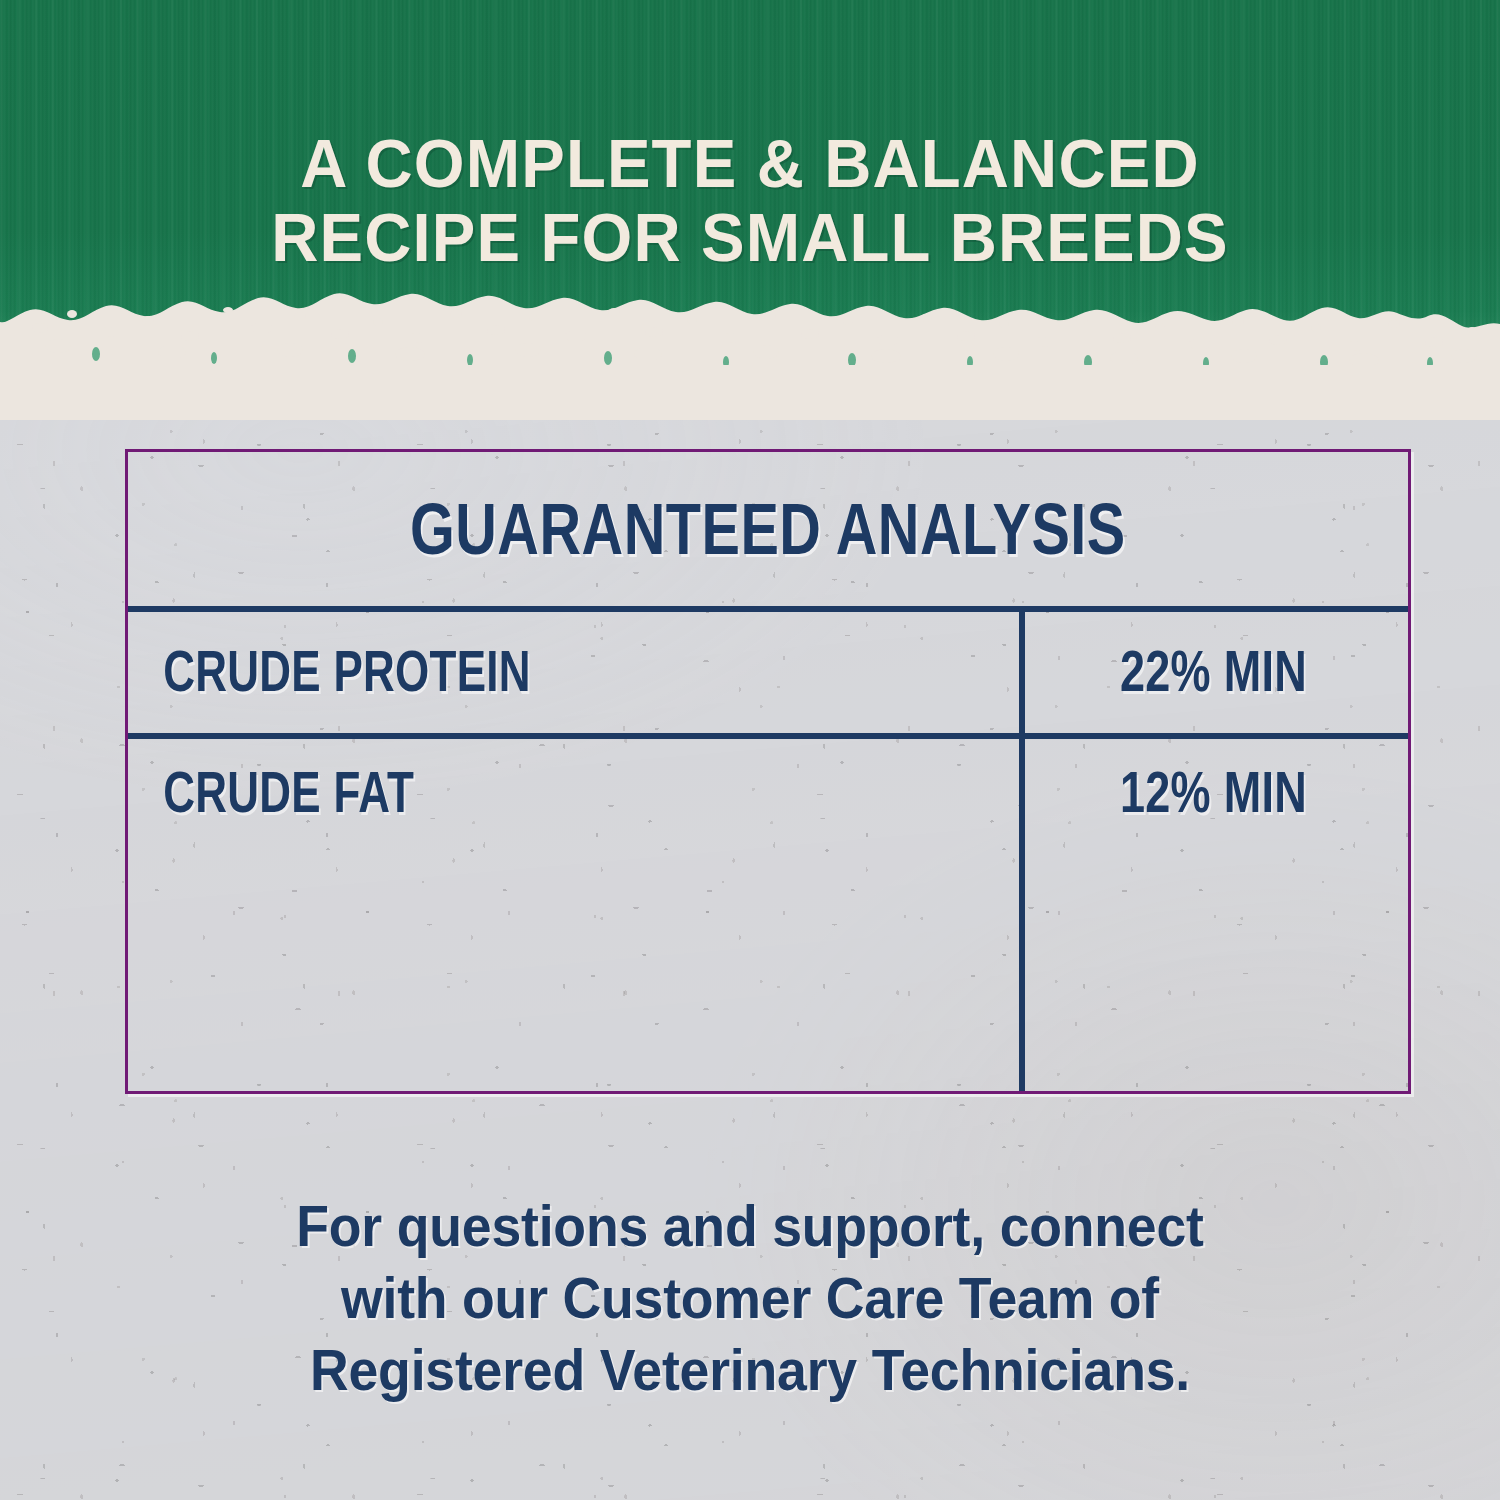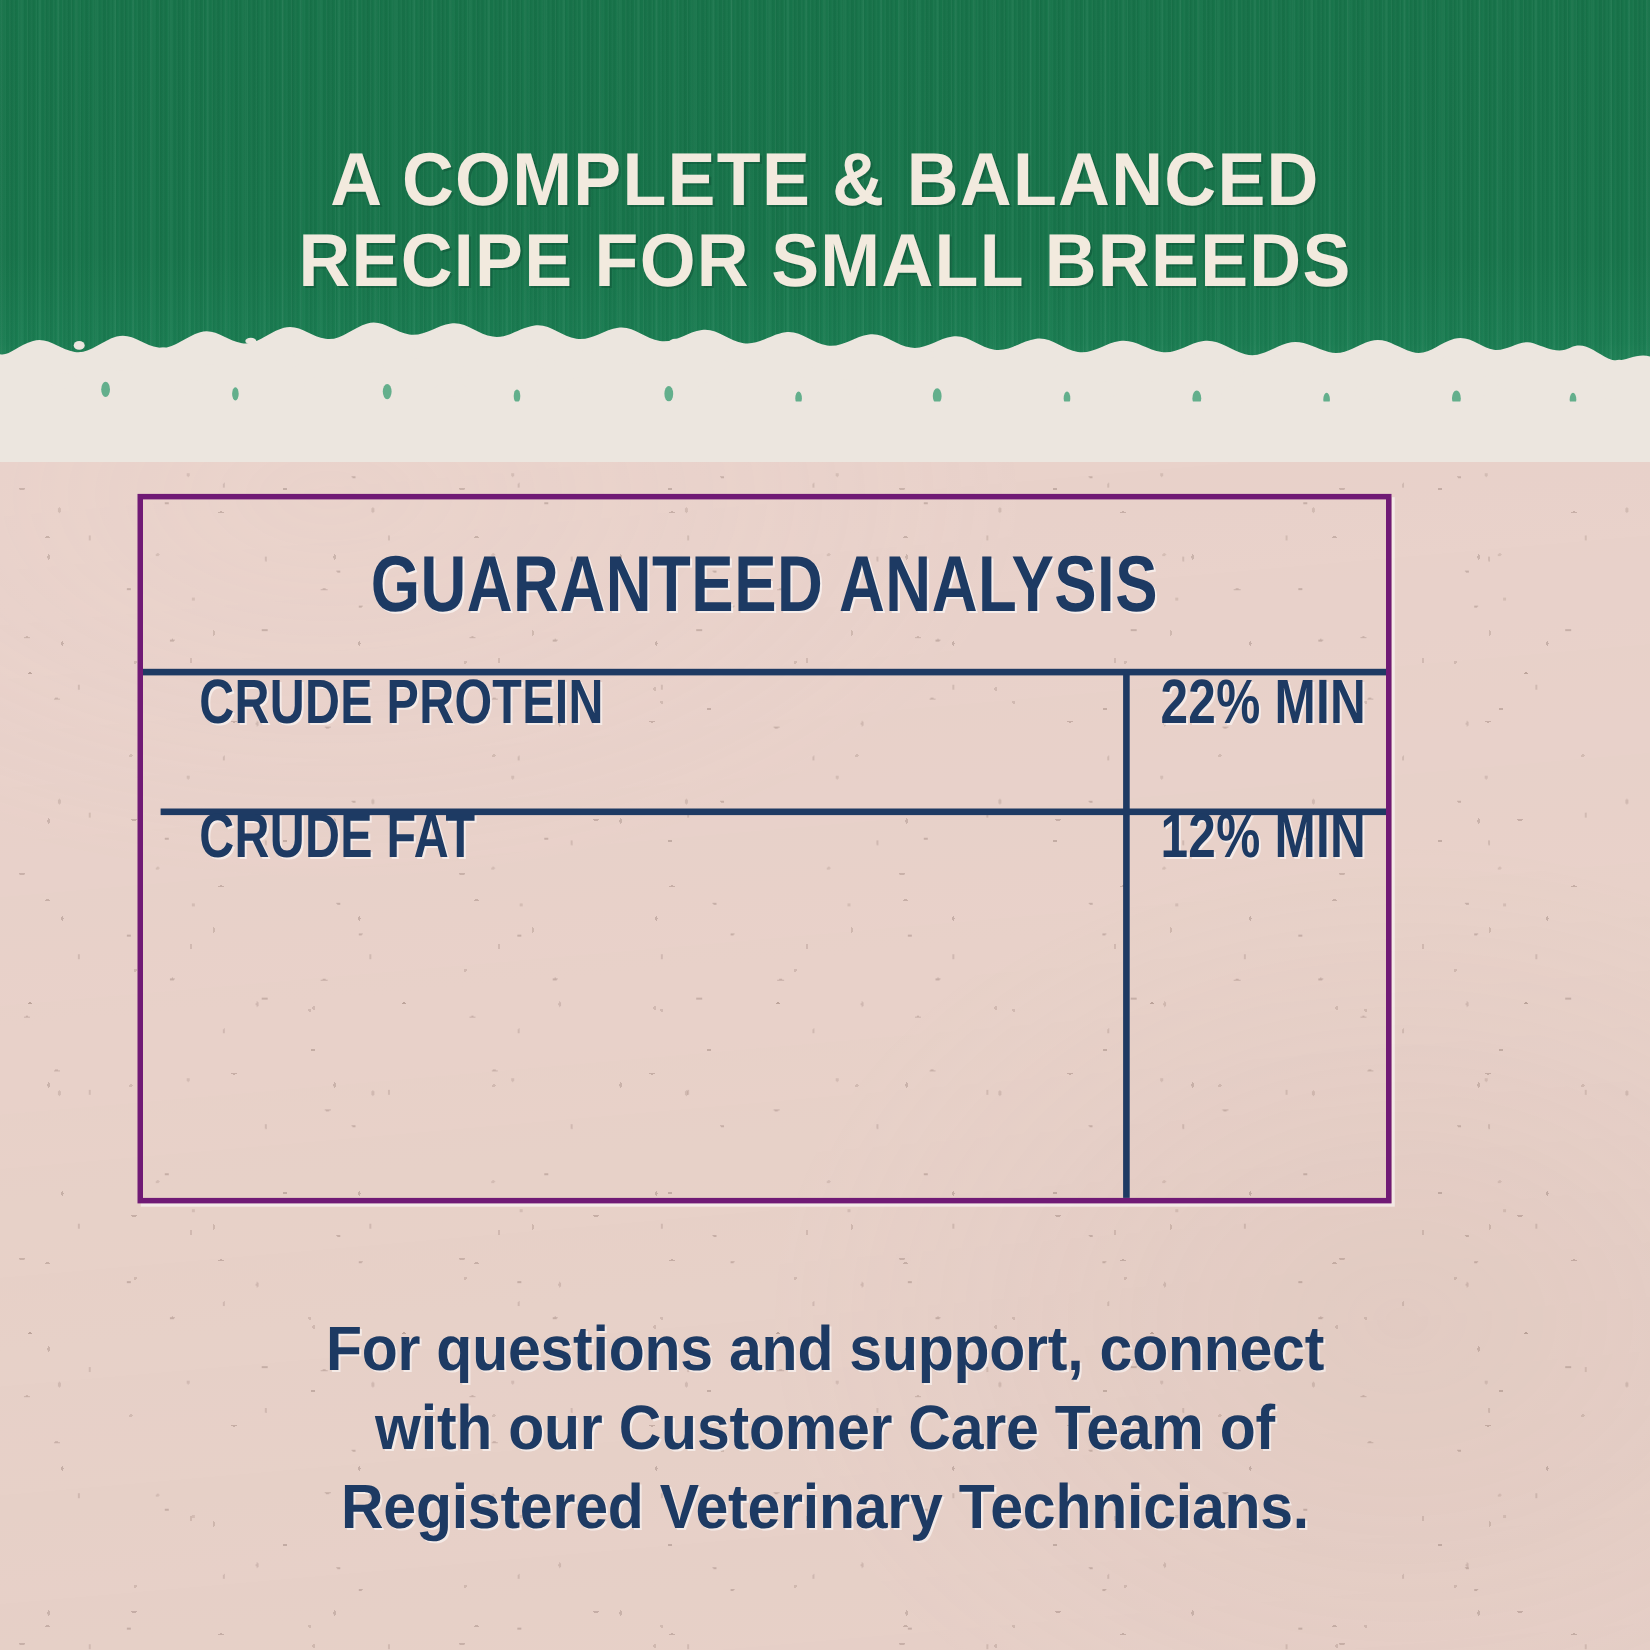"A COMPLETE & BALANCED" #page { background-color: #ef4444 -> #3b82f6 }
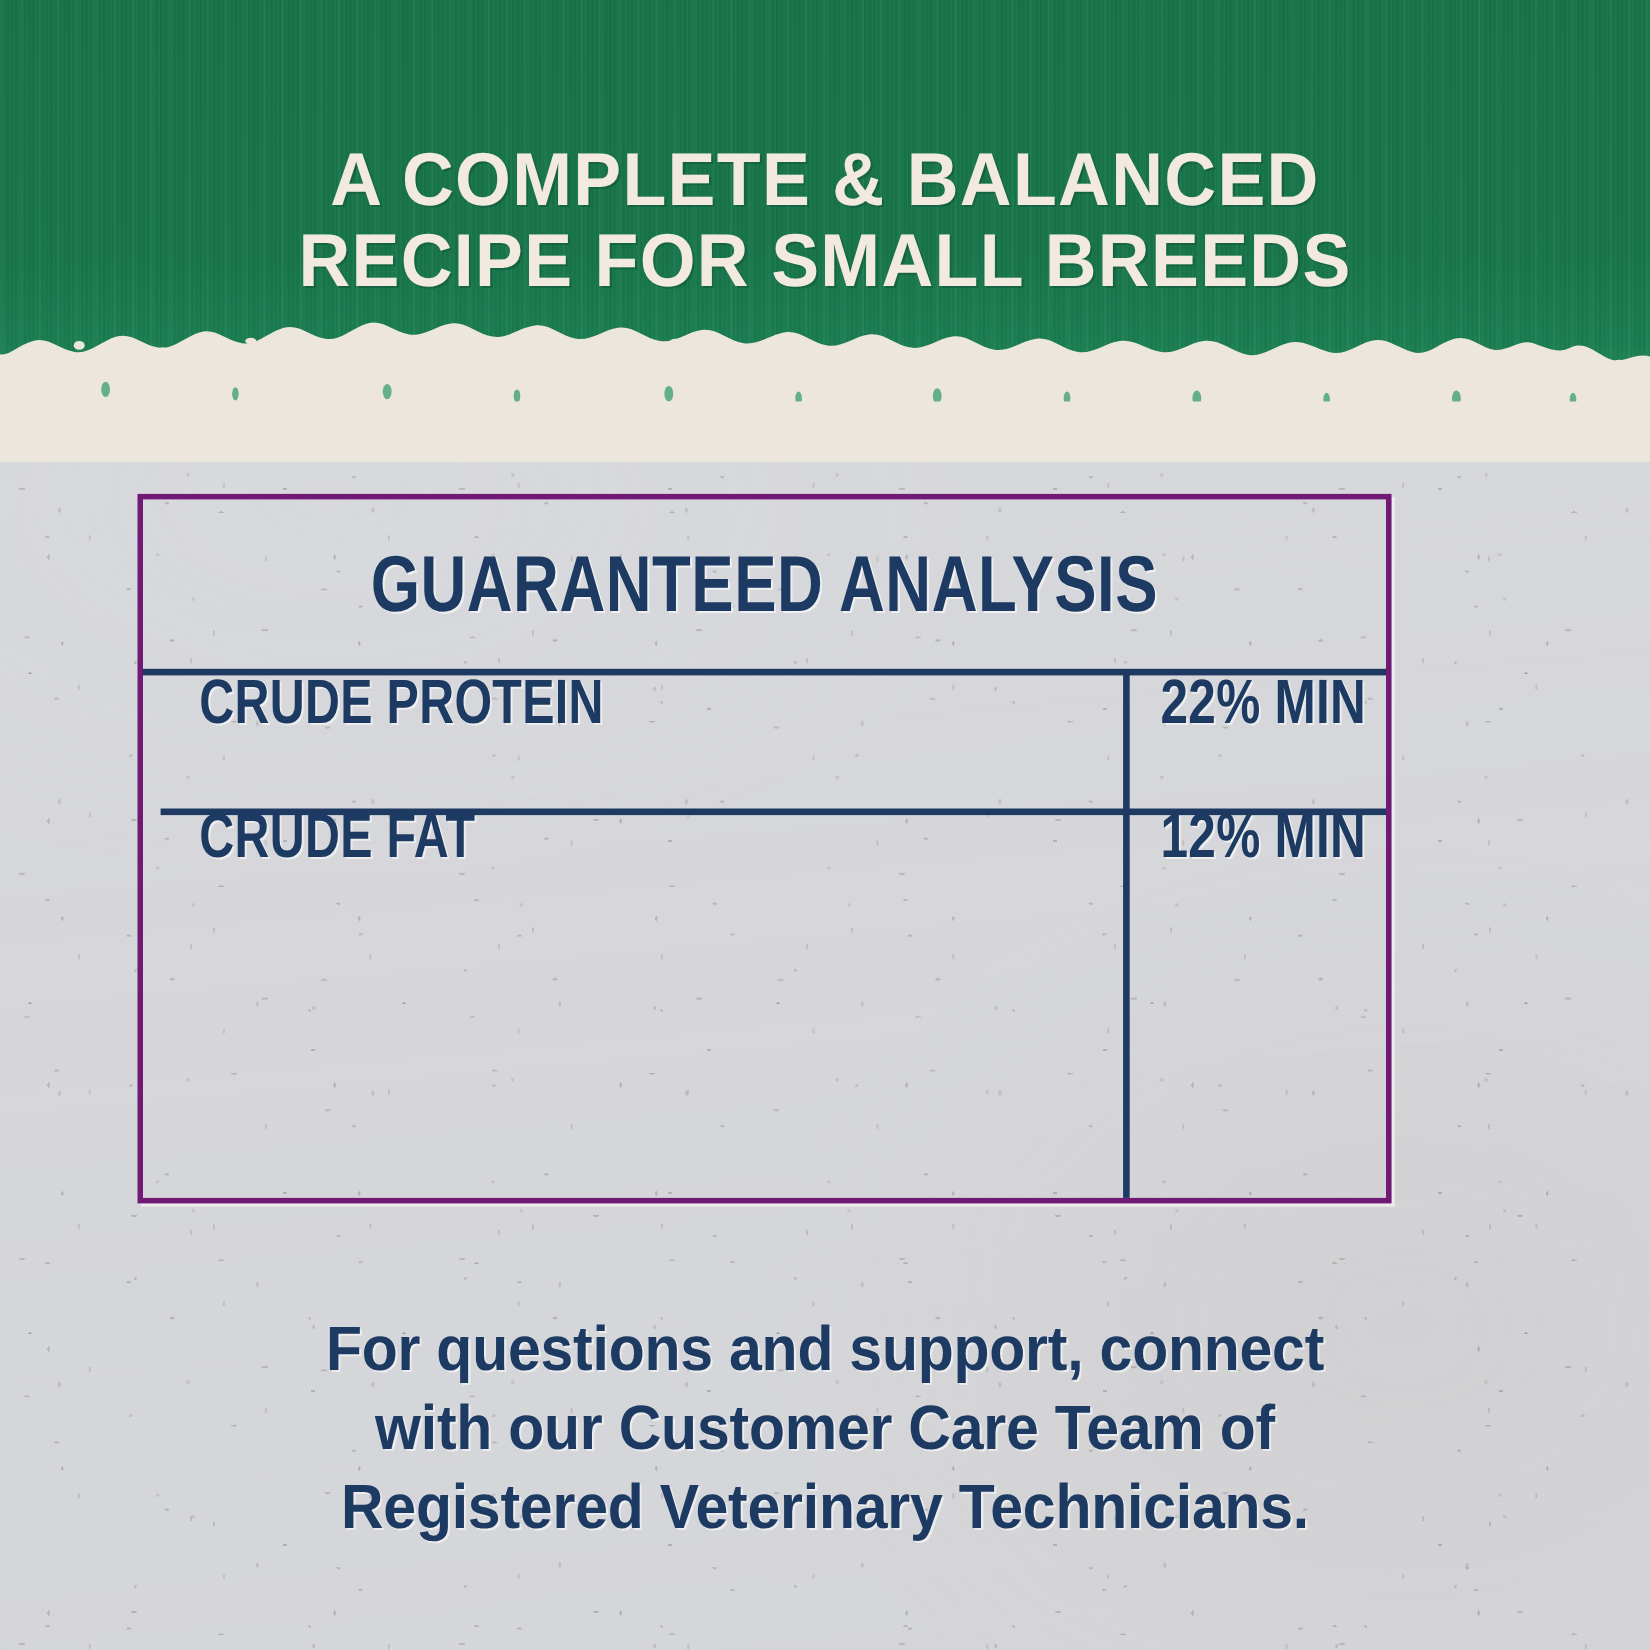"GUARANTEED ANALYSIS" .ga-table { border: 5px solid #701a75 -> 3px solid #701a75; width: 1140px -> 1286px }
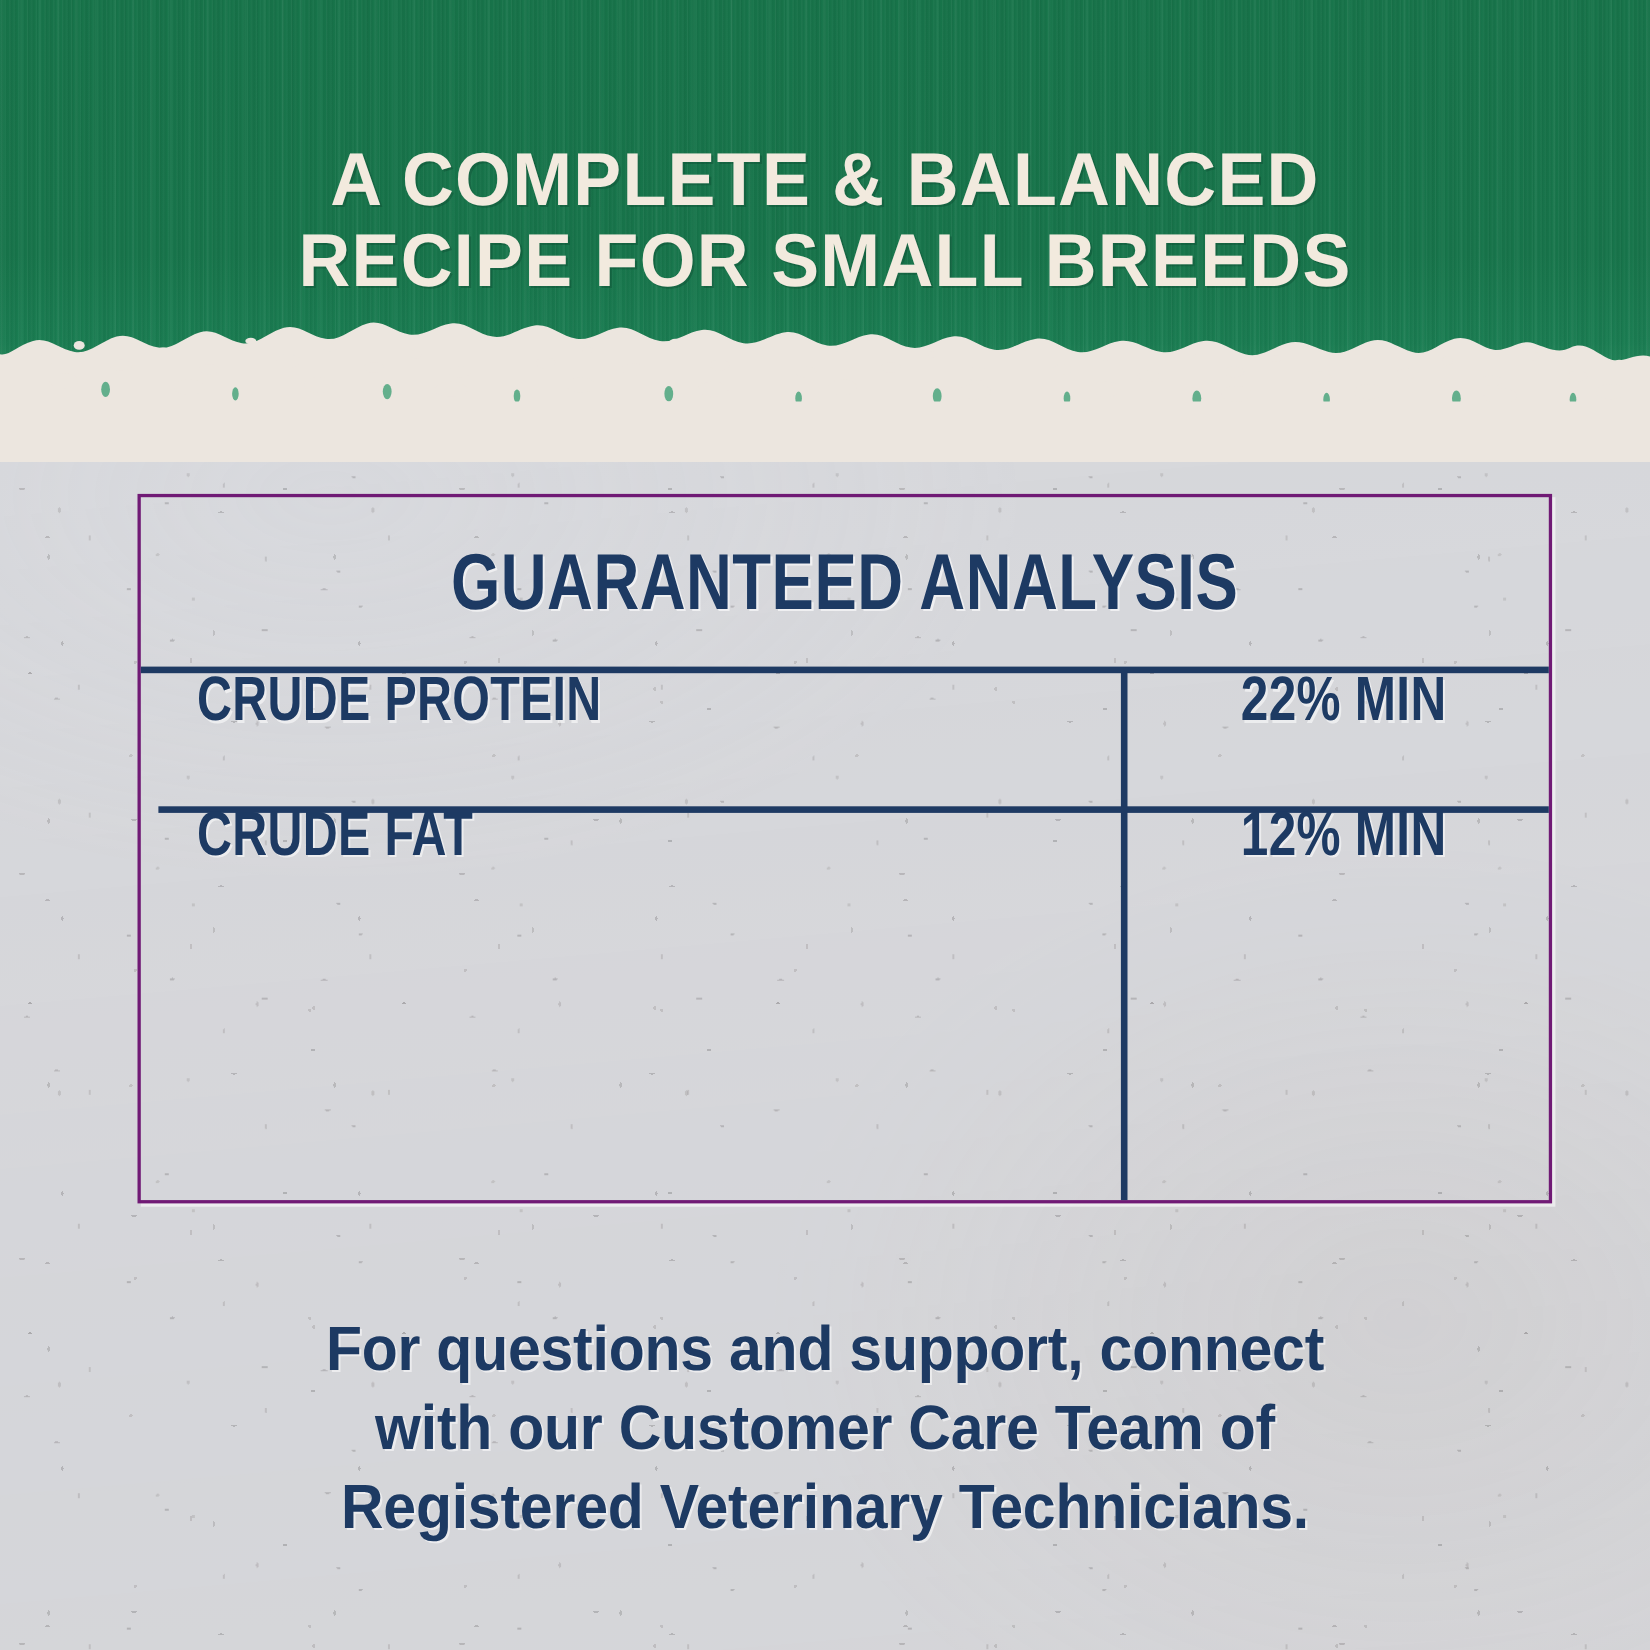"CRUDE PROTEIN" .ga-row { align-items: none -> center; margin-left: 16px -> none }
